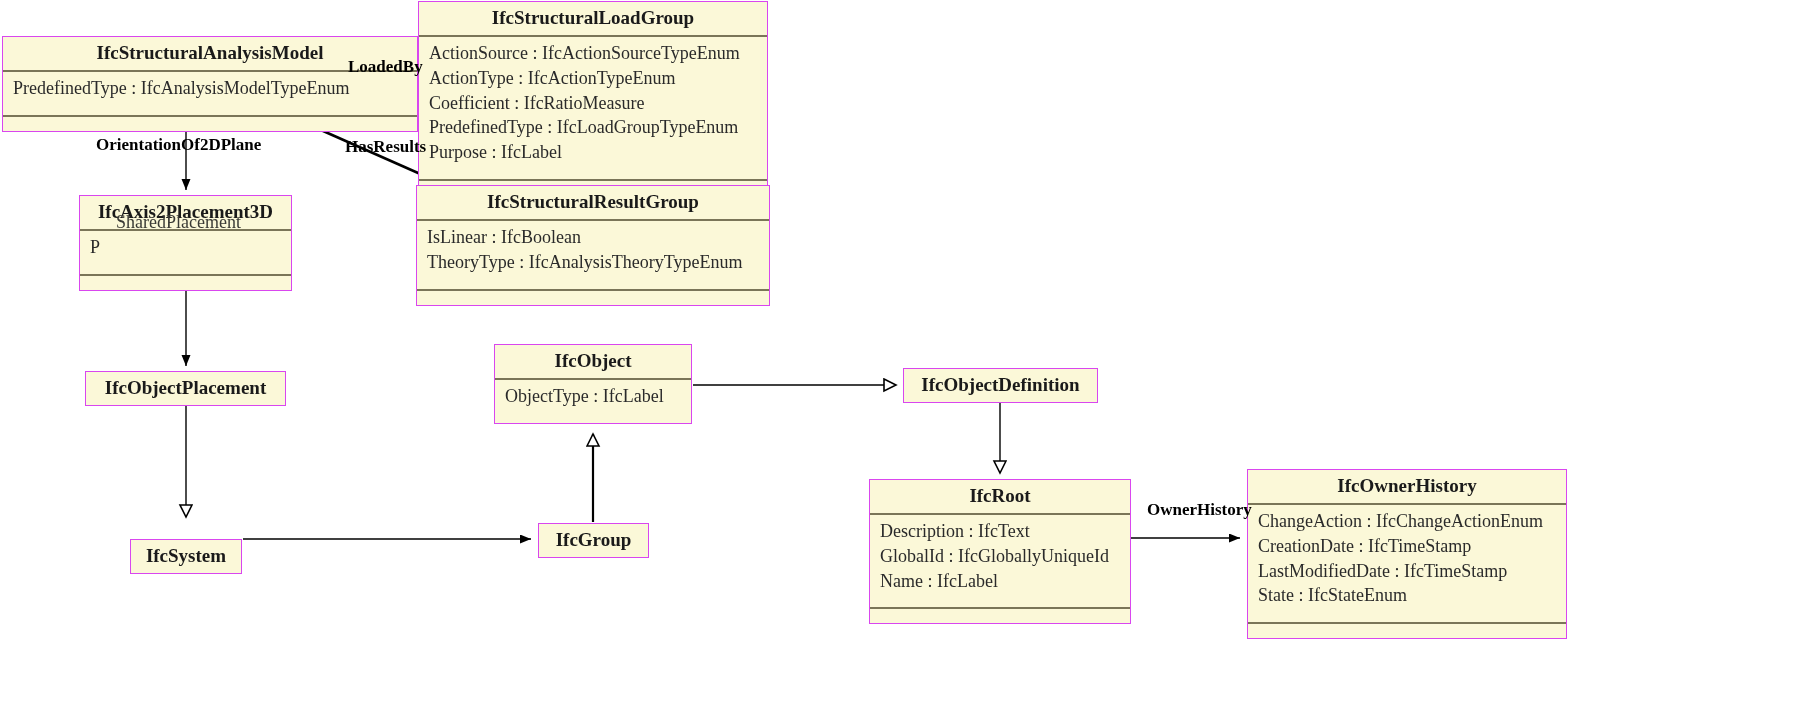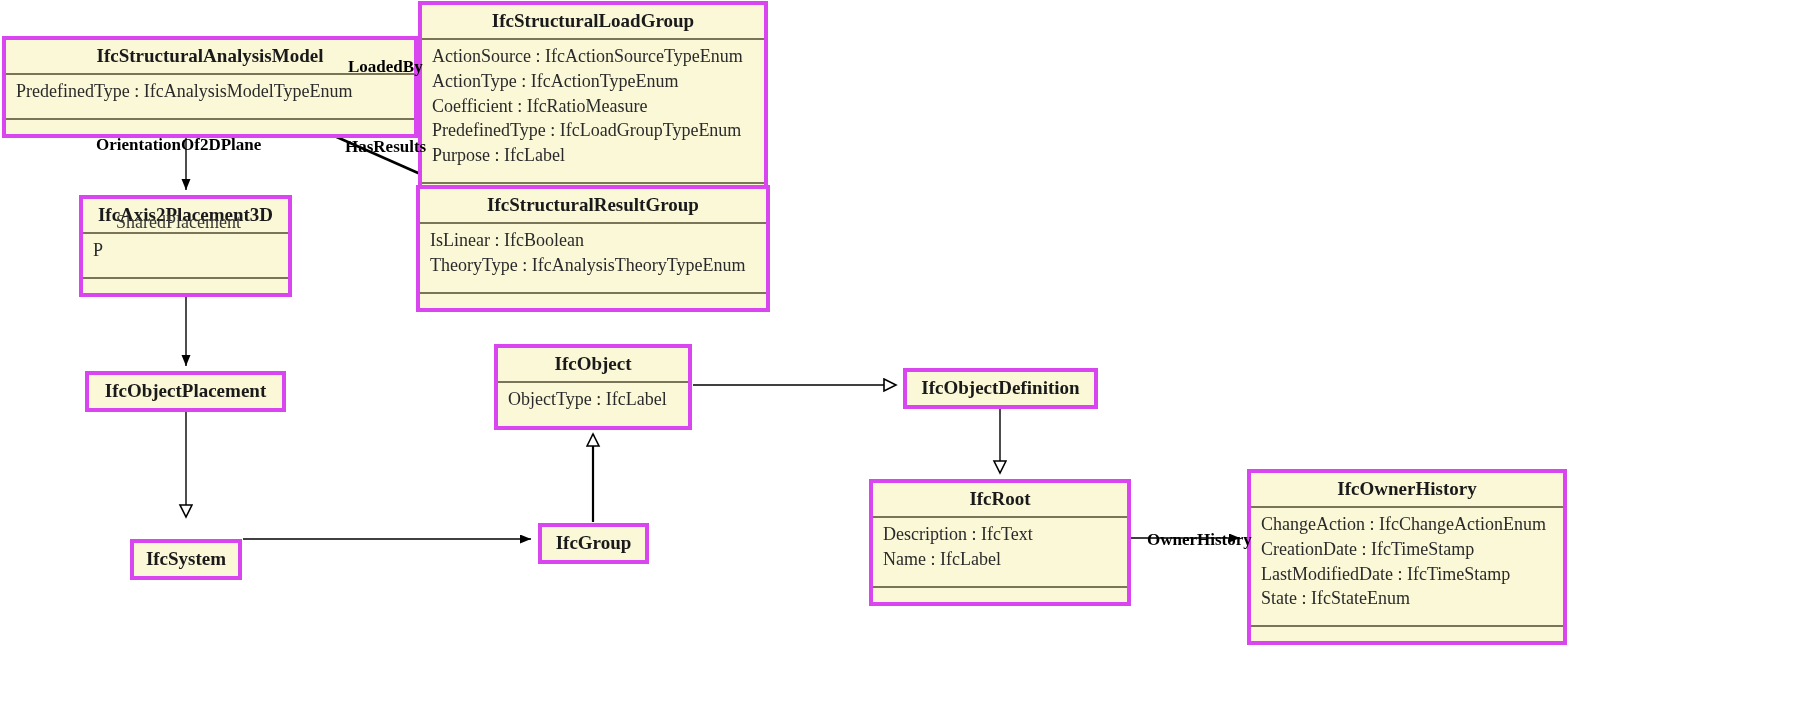"IfcStructuralLoadGroup" .uml-class { border: 4px solid #d946ef -> 1px solid #d946ef }
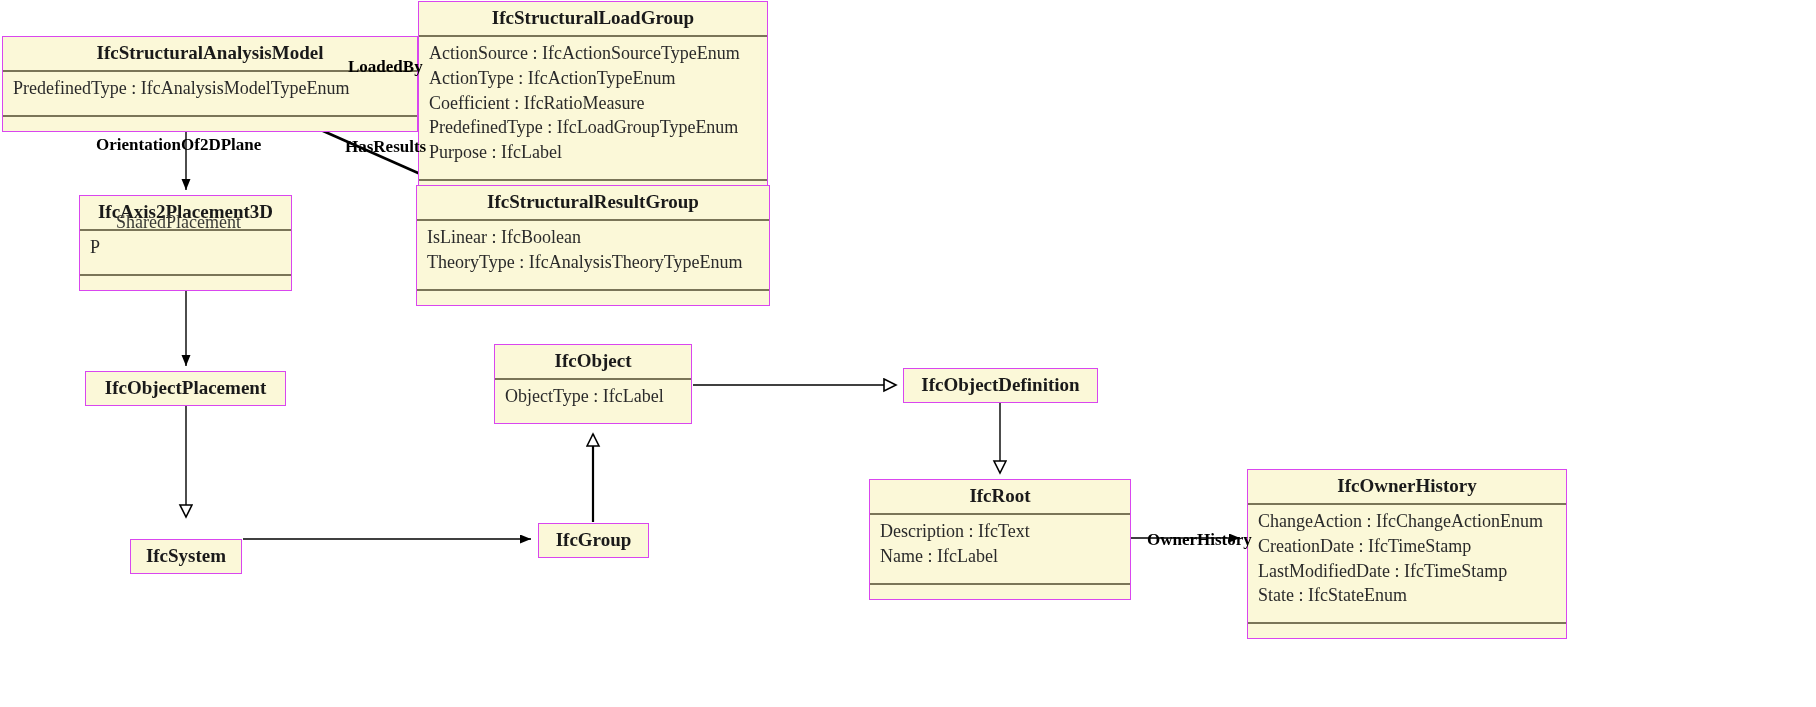"OwnerHistory" div.edge-label { top: 530px -> 500px }
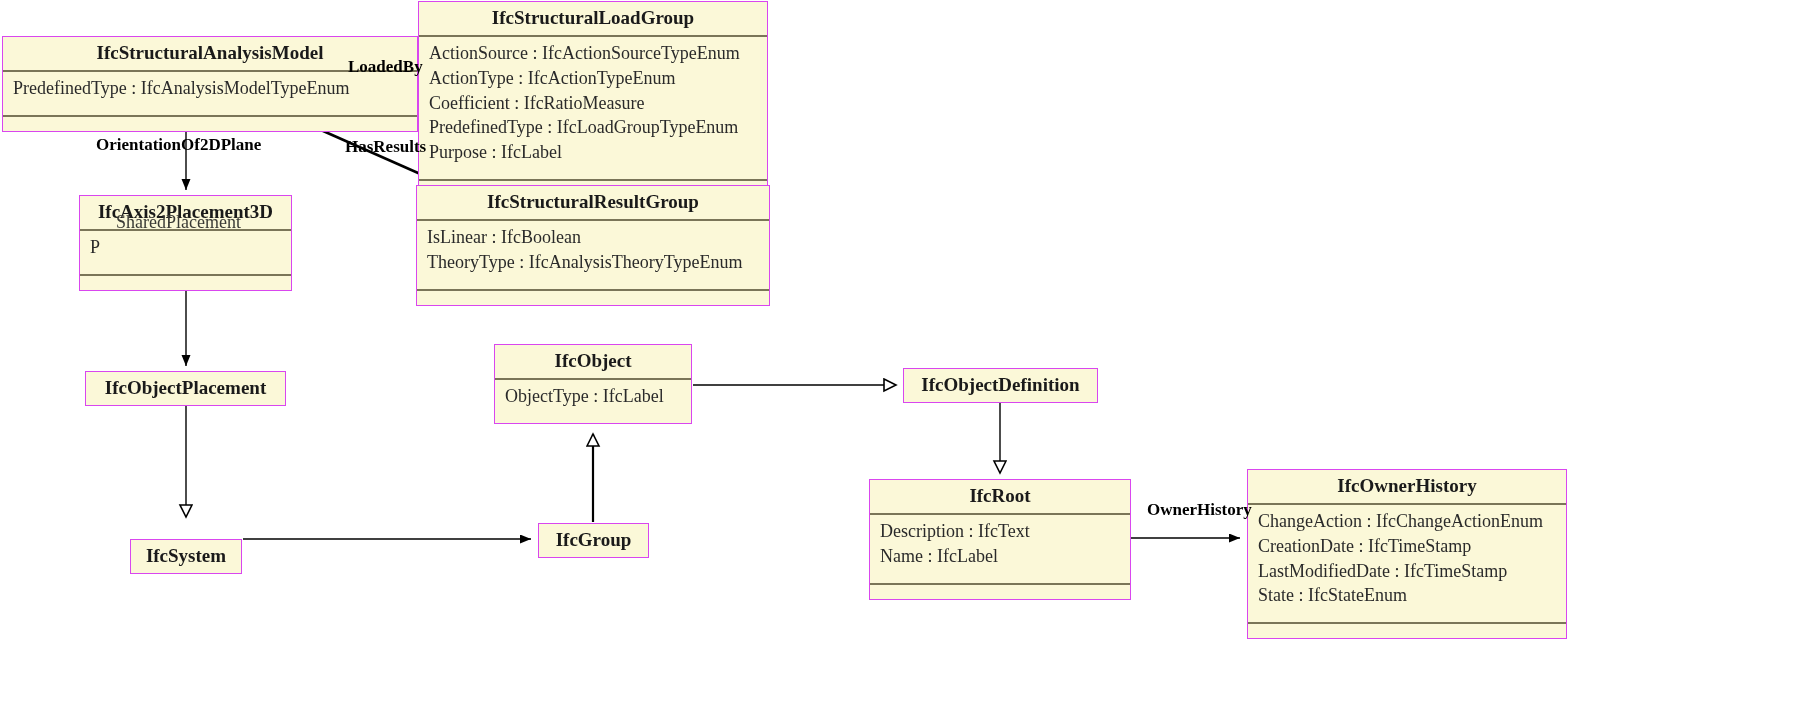"GlobalId : IfcGloballyUniqueId" div.uml-attr { html: none -> <div>GlobalId : IfcGloballyUniqueId</div> }
